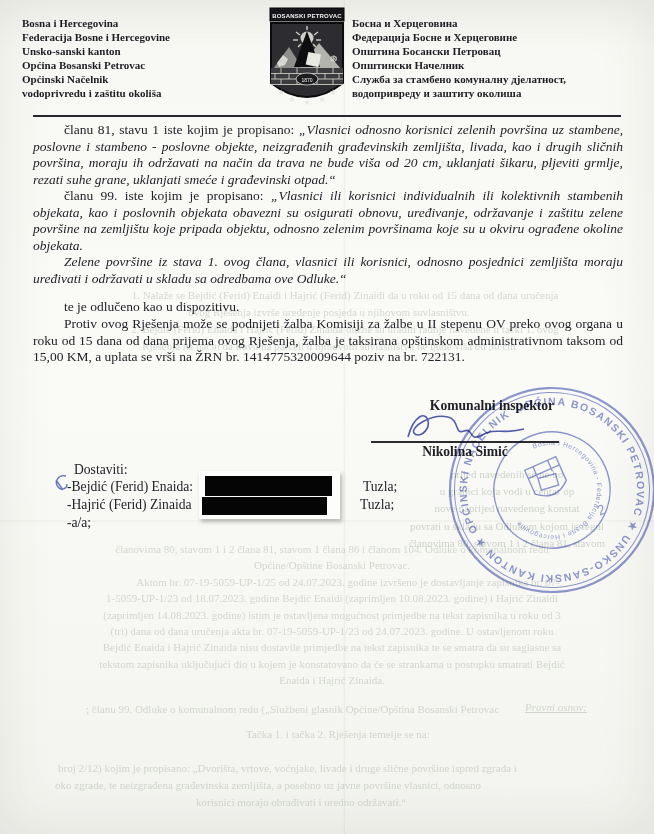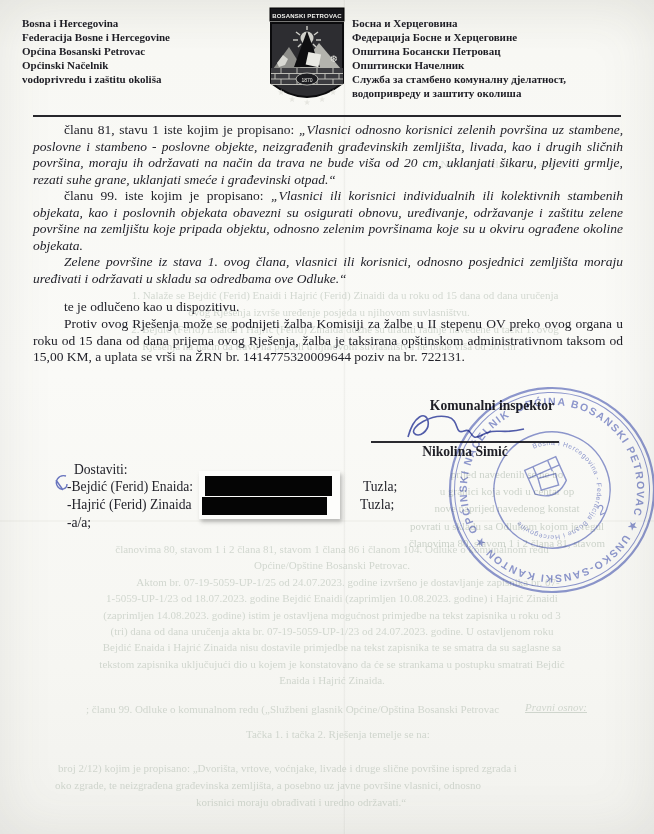"Unsko-sanski kanton" div { html: none -> <div>Unsko-sanski kanton</div> }
